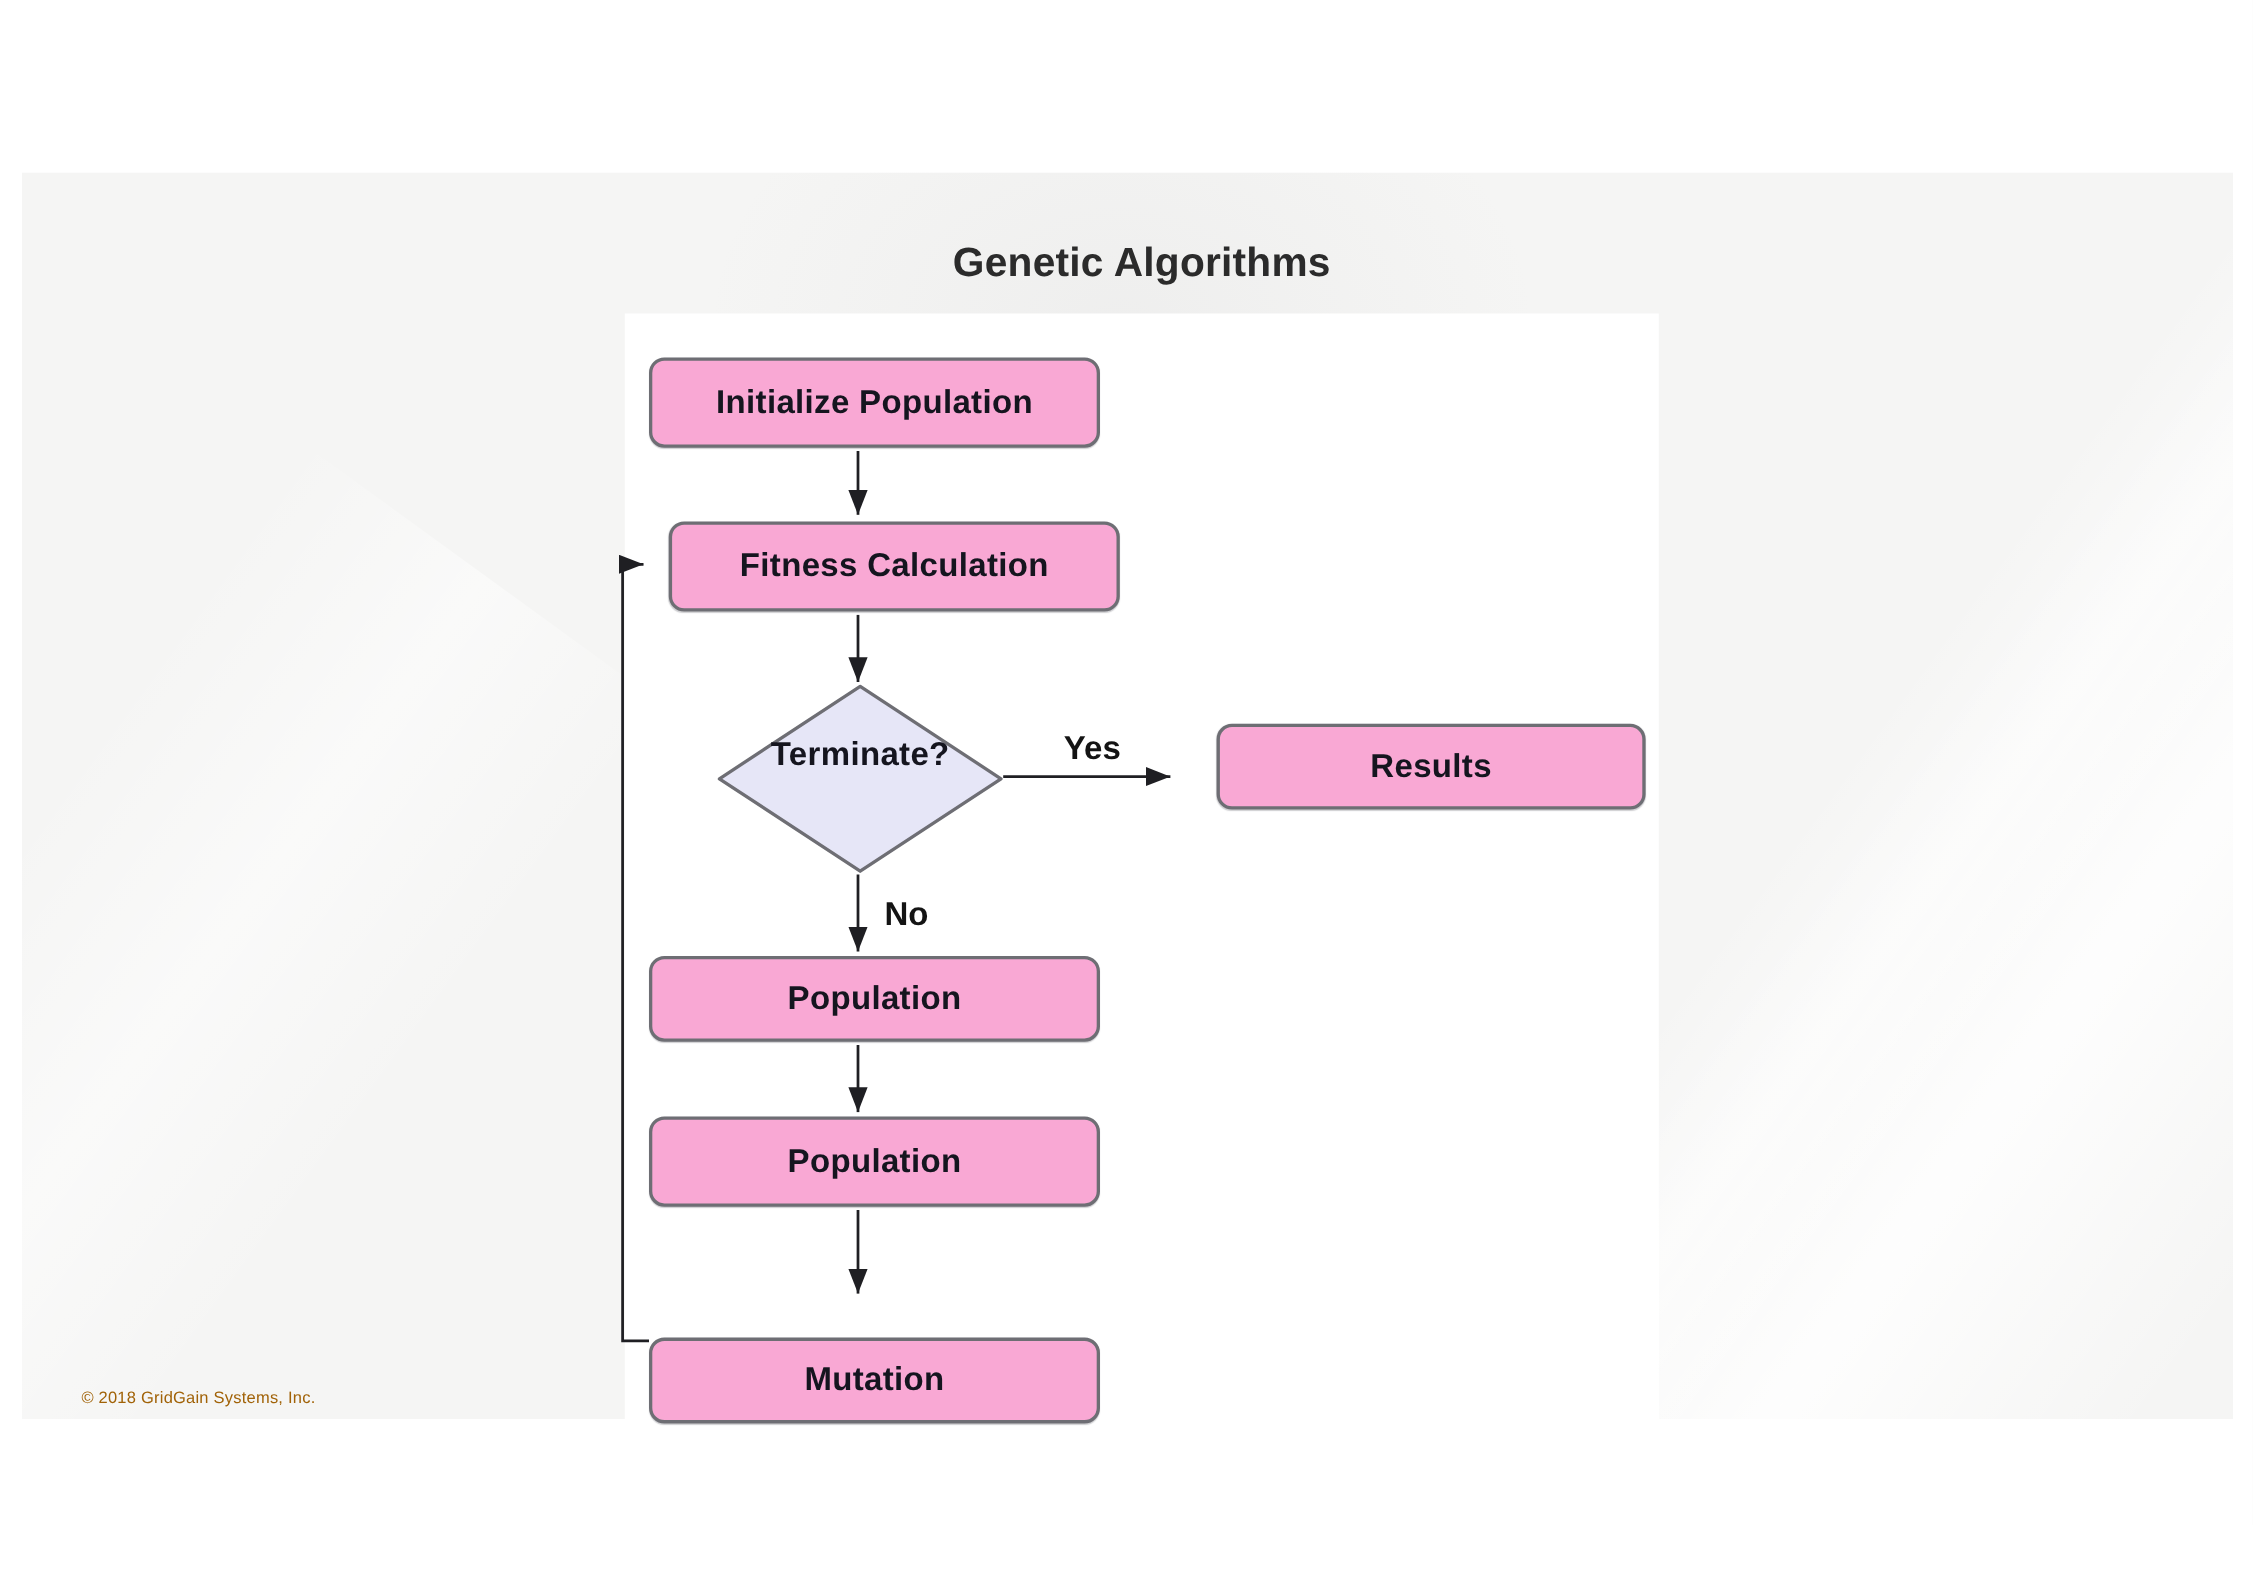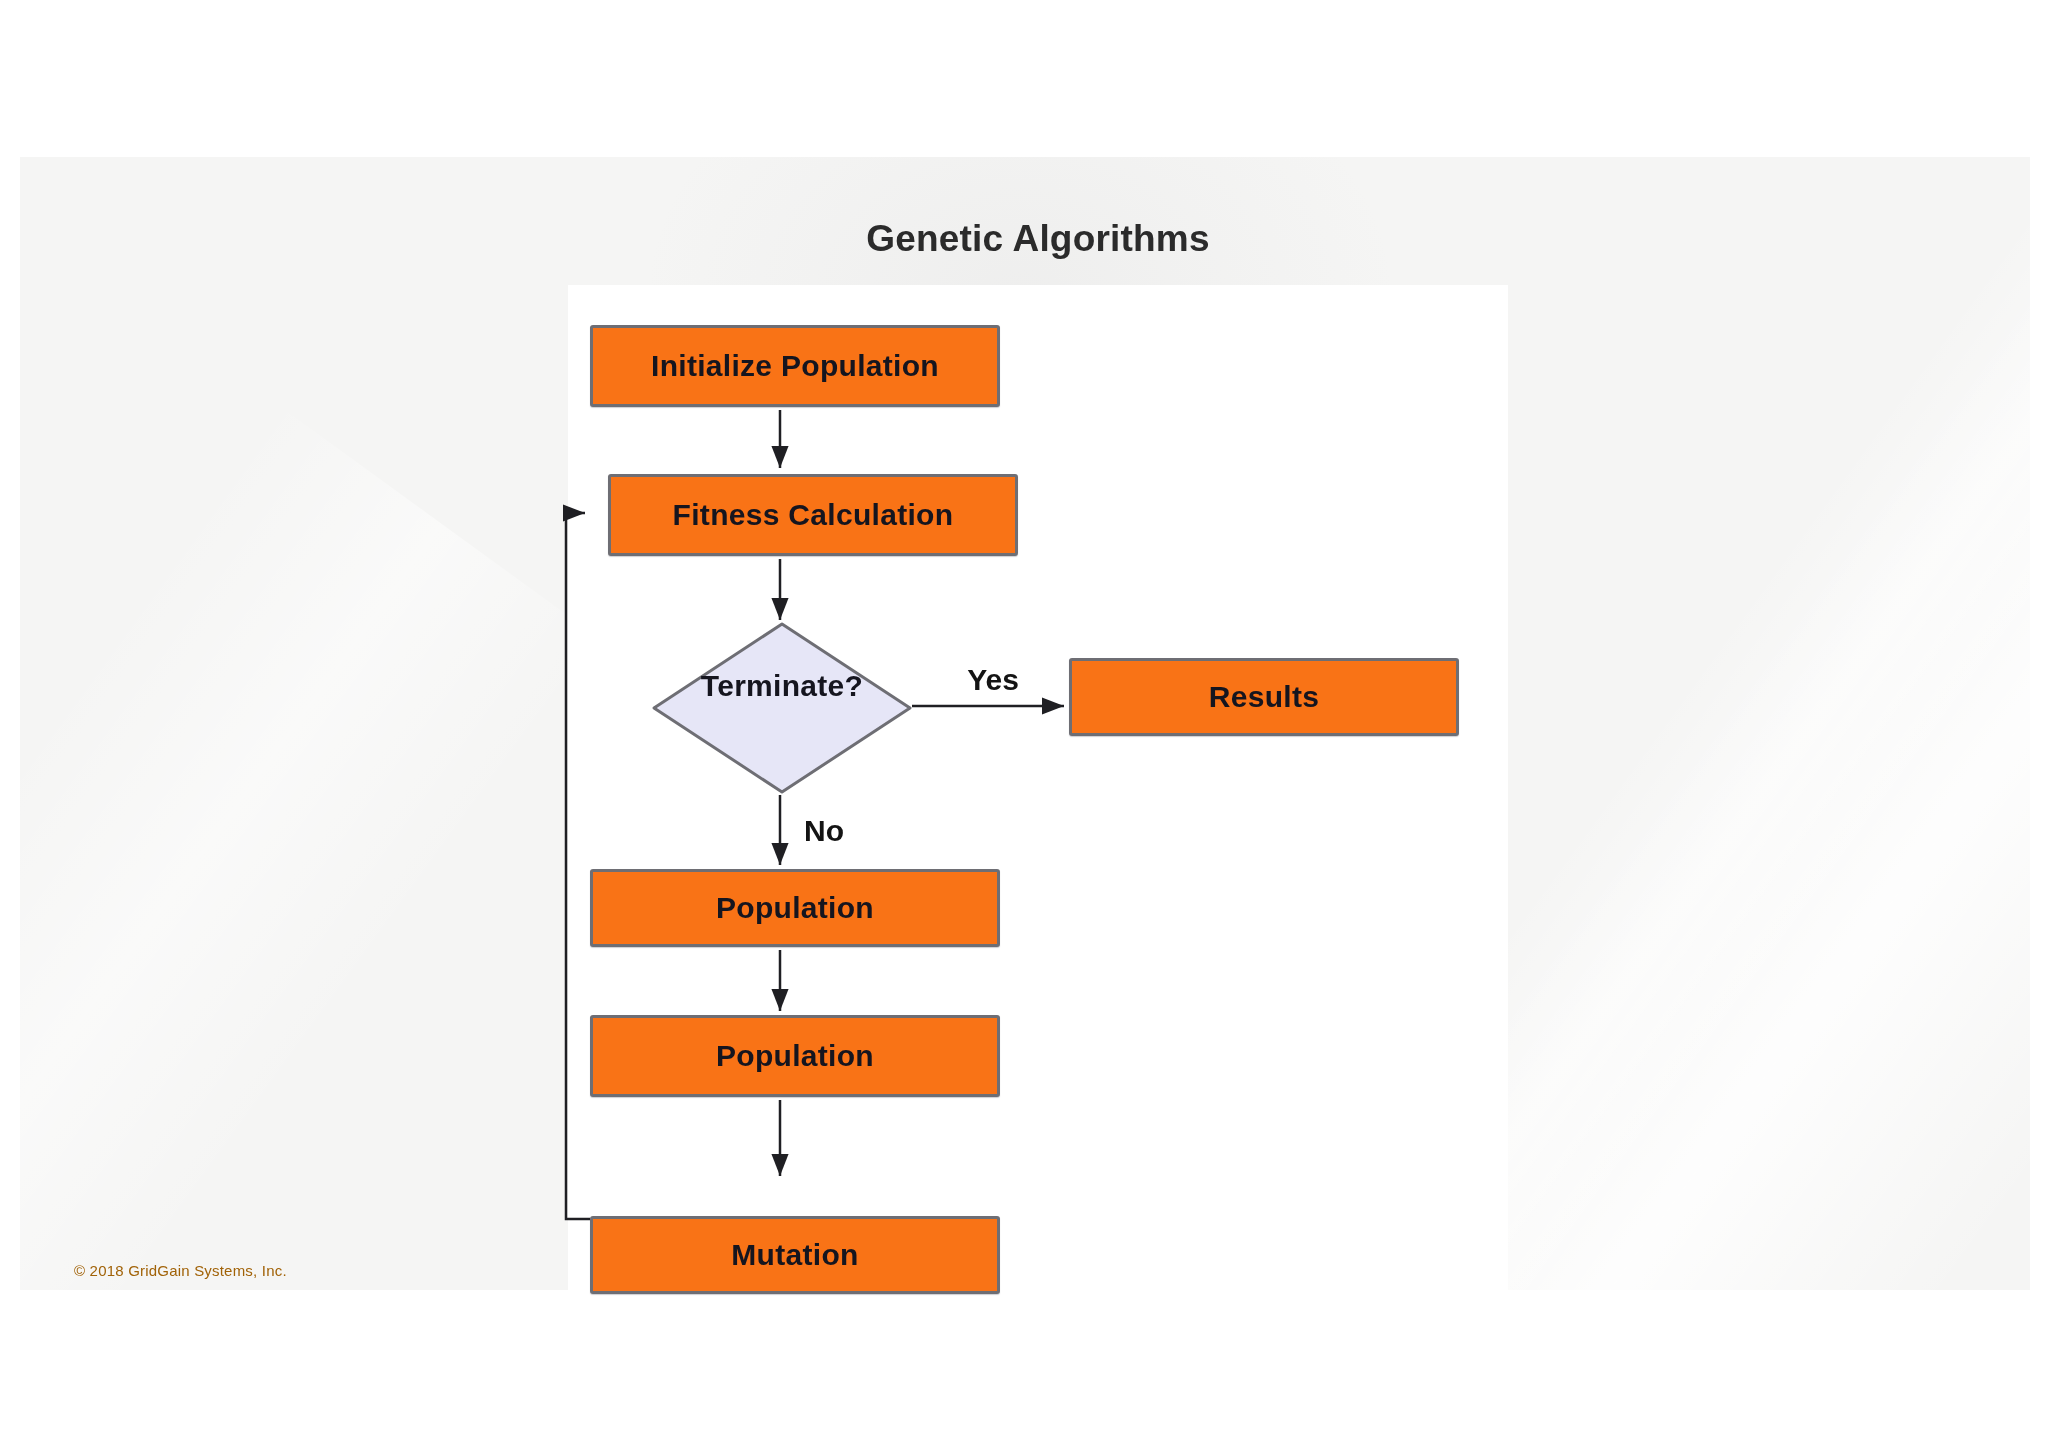"Initialize Population" .node { background: #f97316 -> #f9a8d4; border-radius: 3px -> 14px }
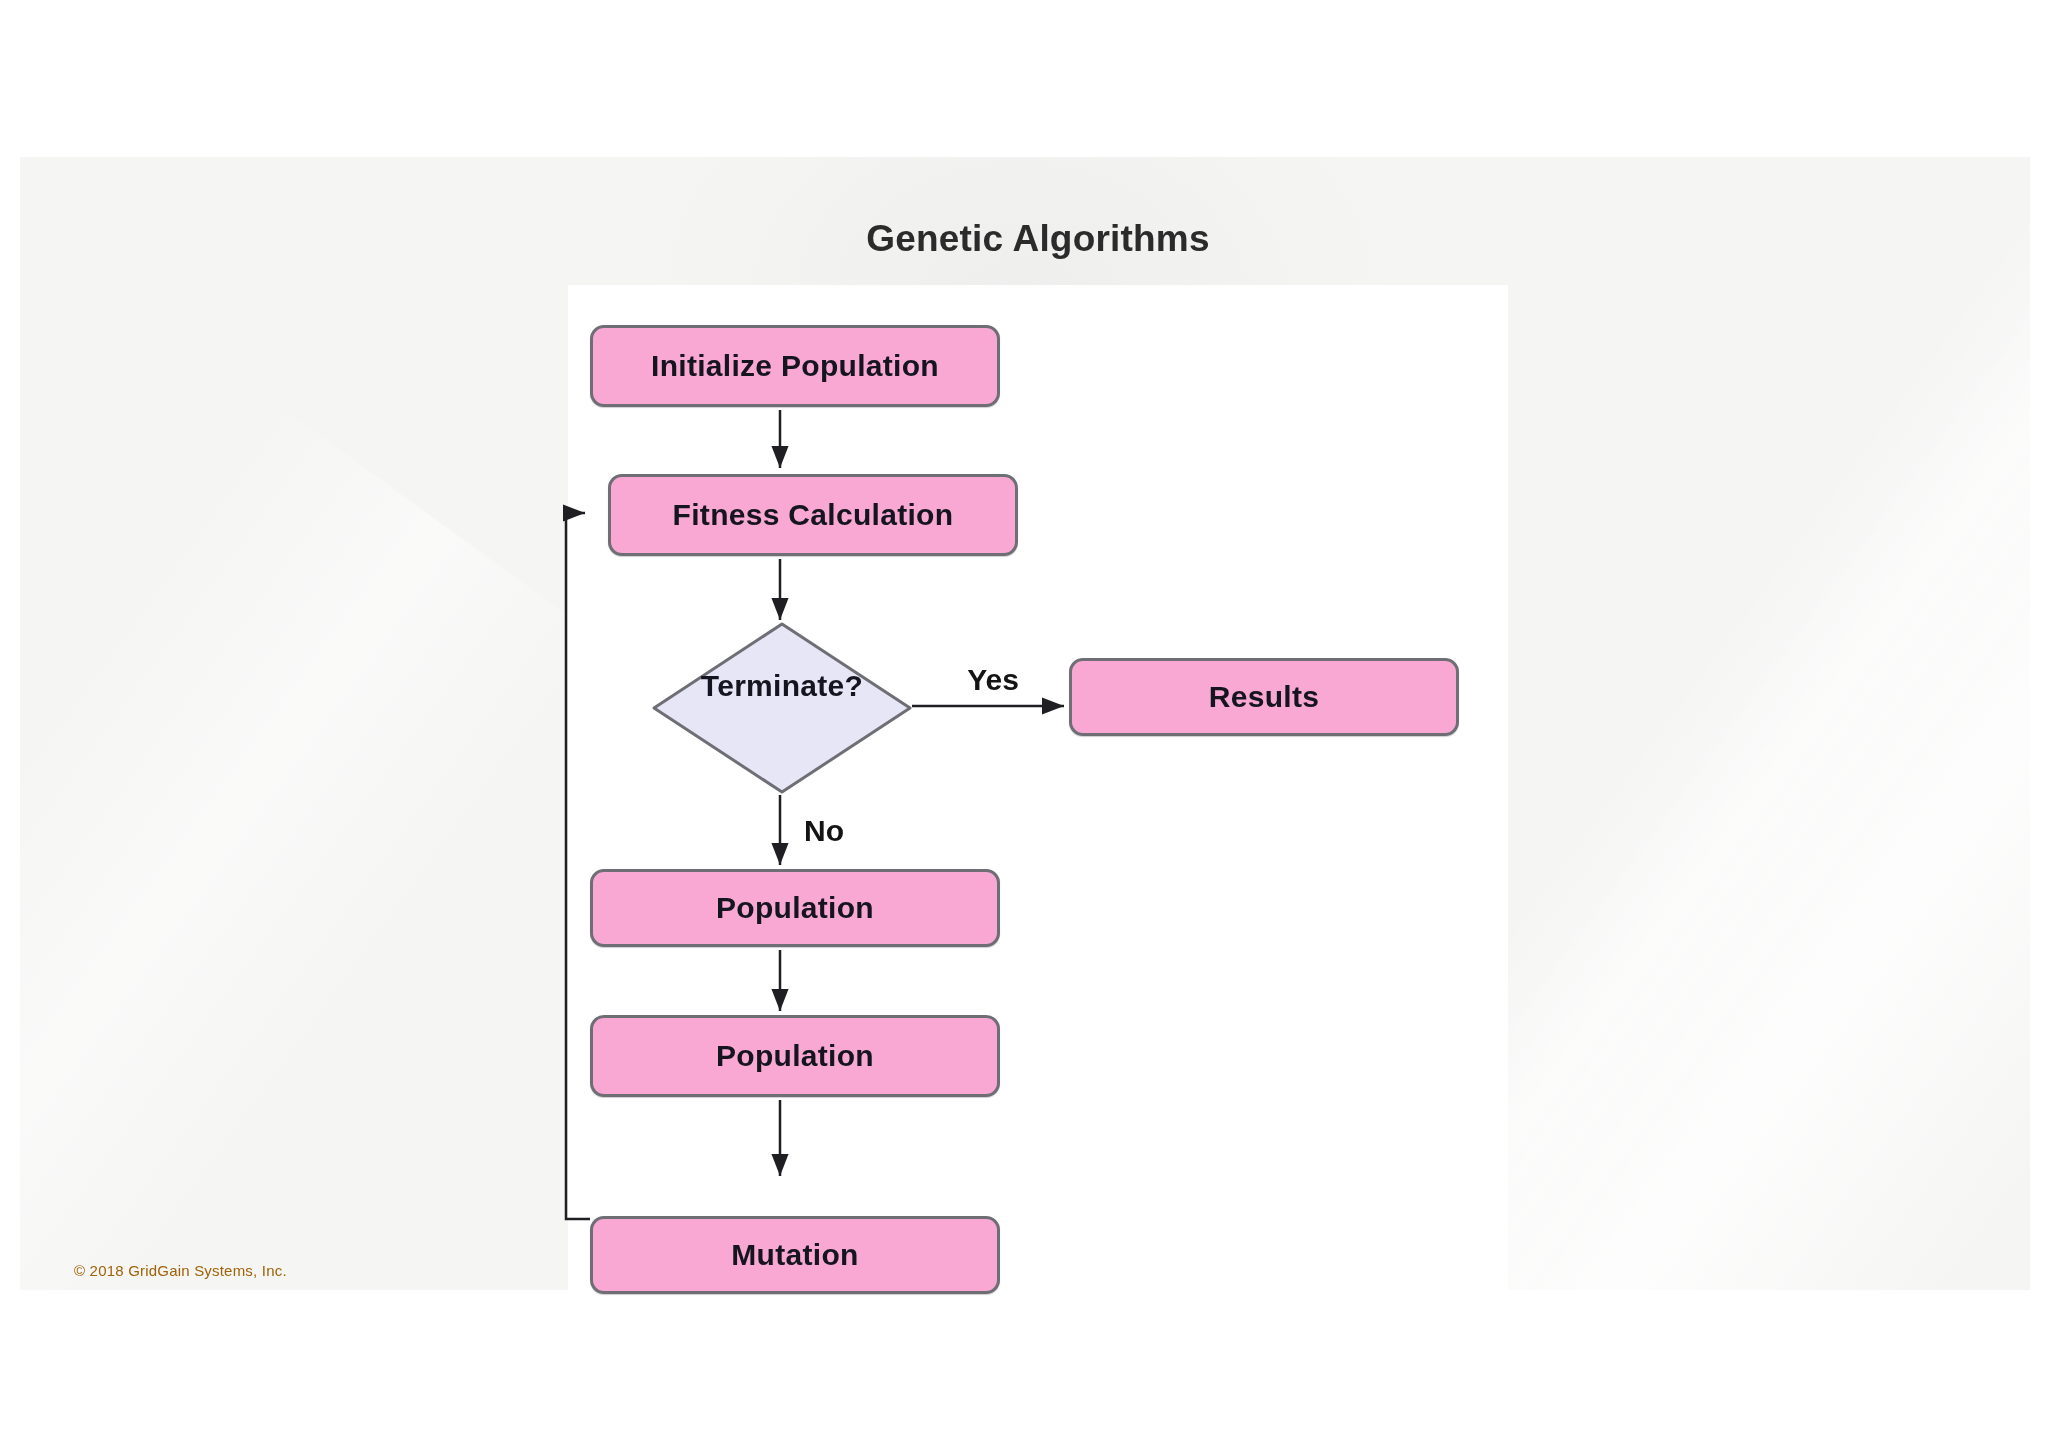"Results" .node-results { left: 1069px -> 1106px }
